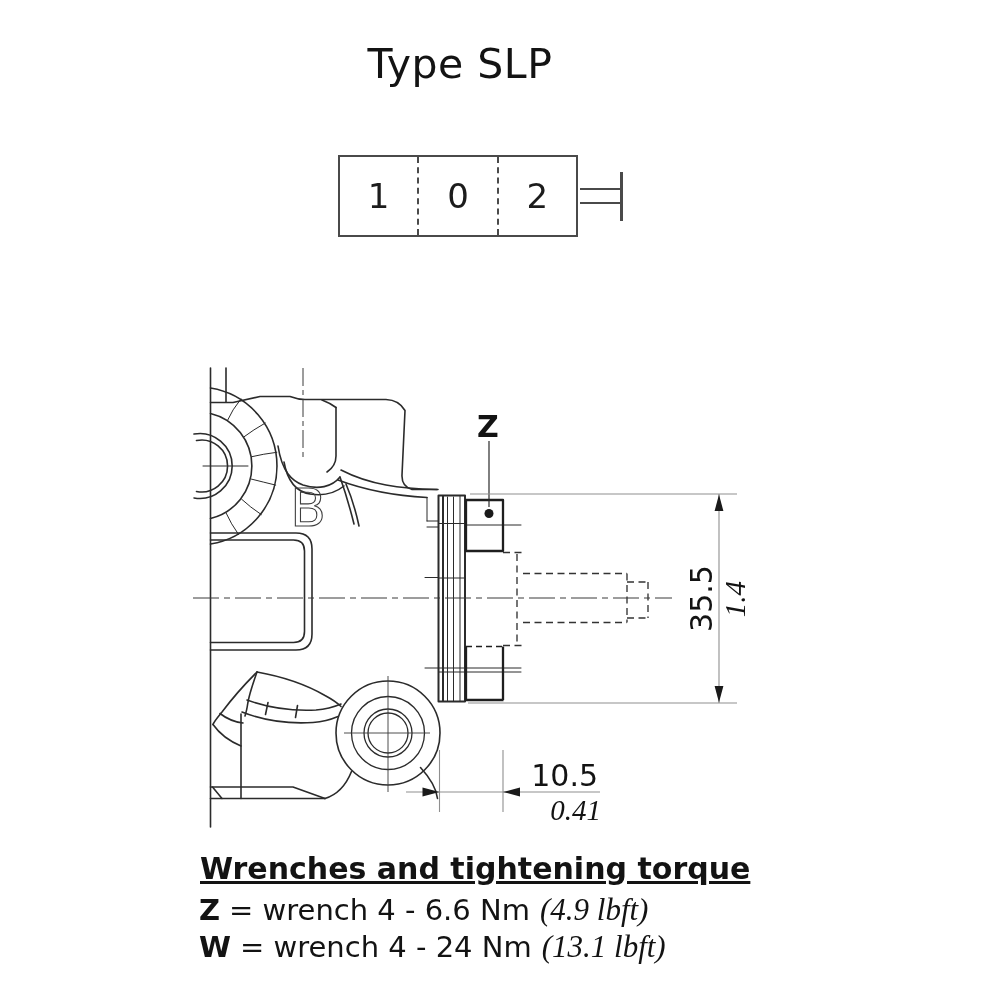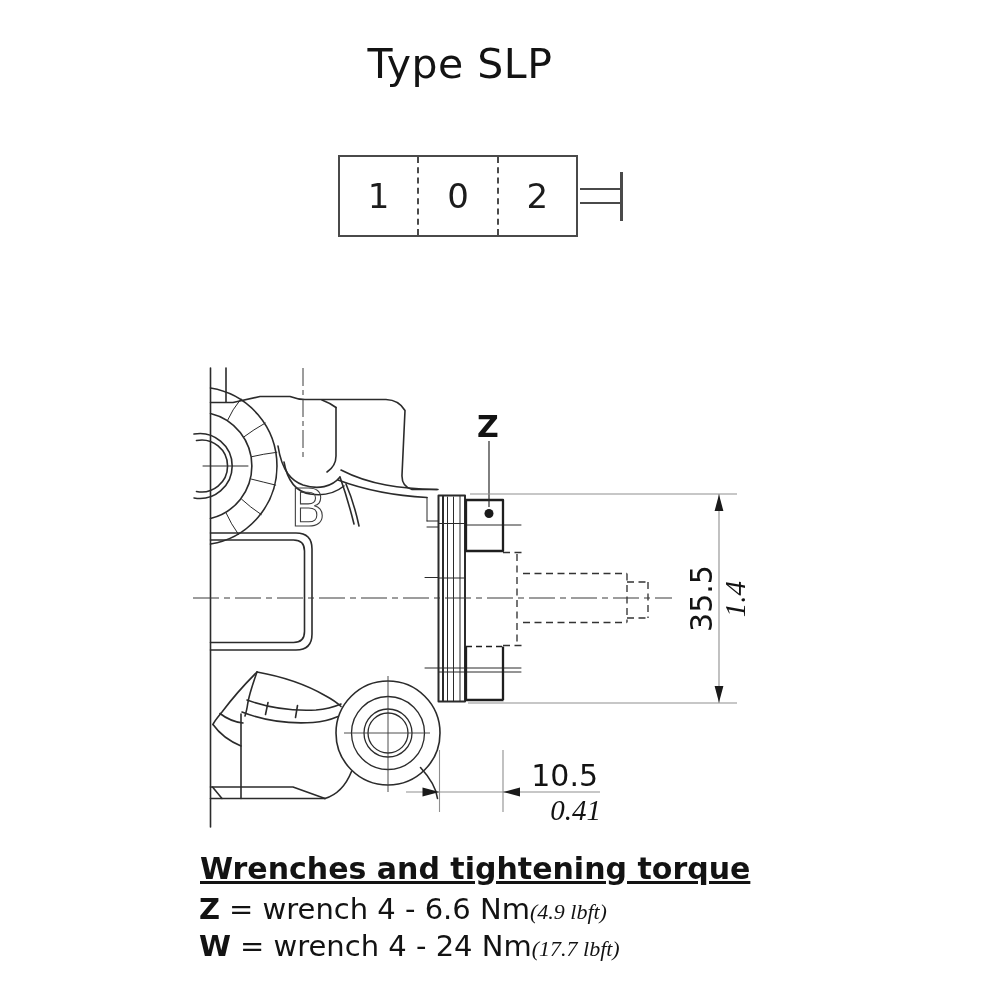"= wrench 4 - 6.6" .torque-line .mid { margin-right: none -> 10px }
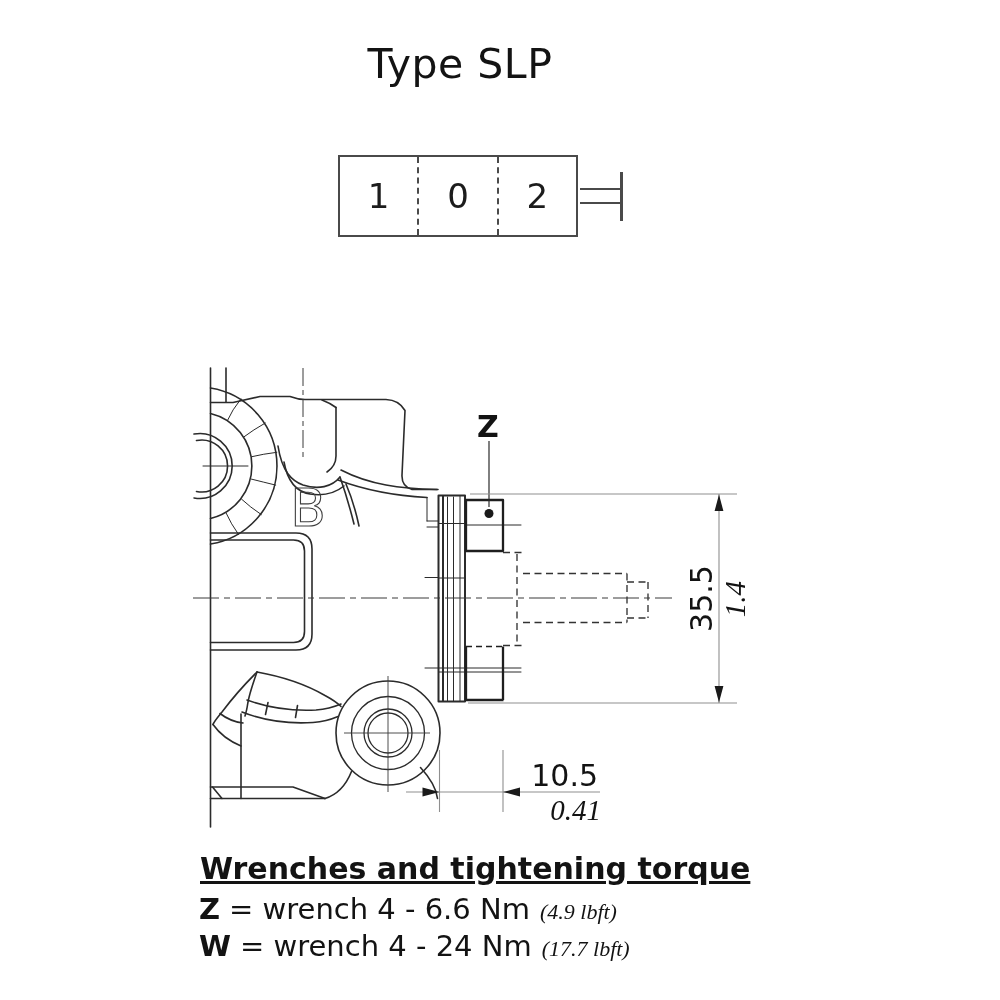"(4.9 lbft)" .torque-line .imp { font-size: 22px -> 31px }
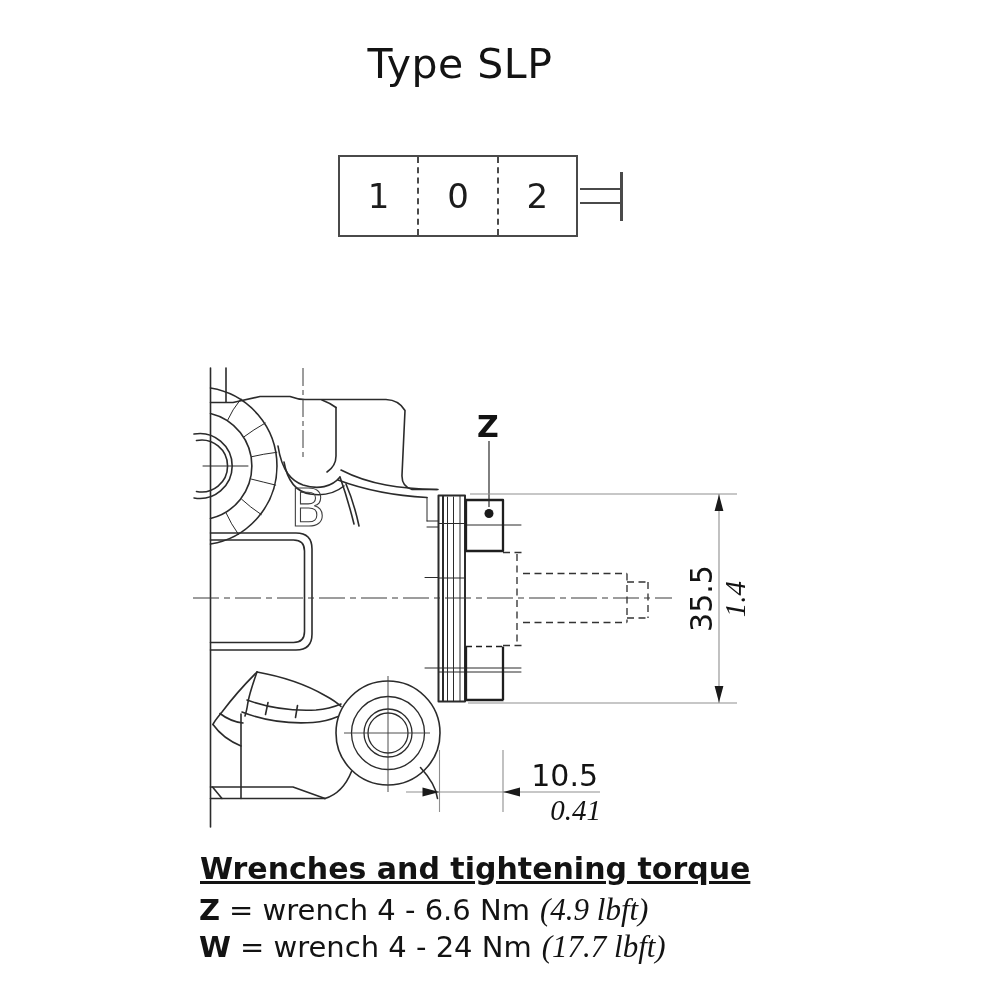"(17.7 lbft)" span.imp { text: 17.7 -> 13.1 }
